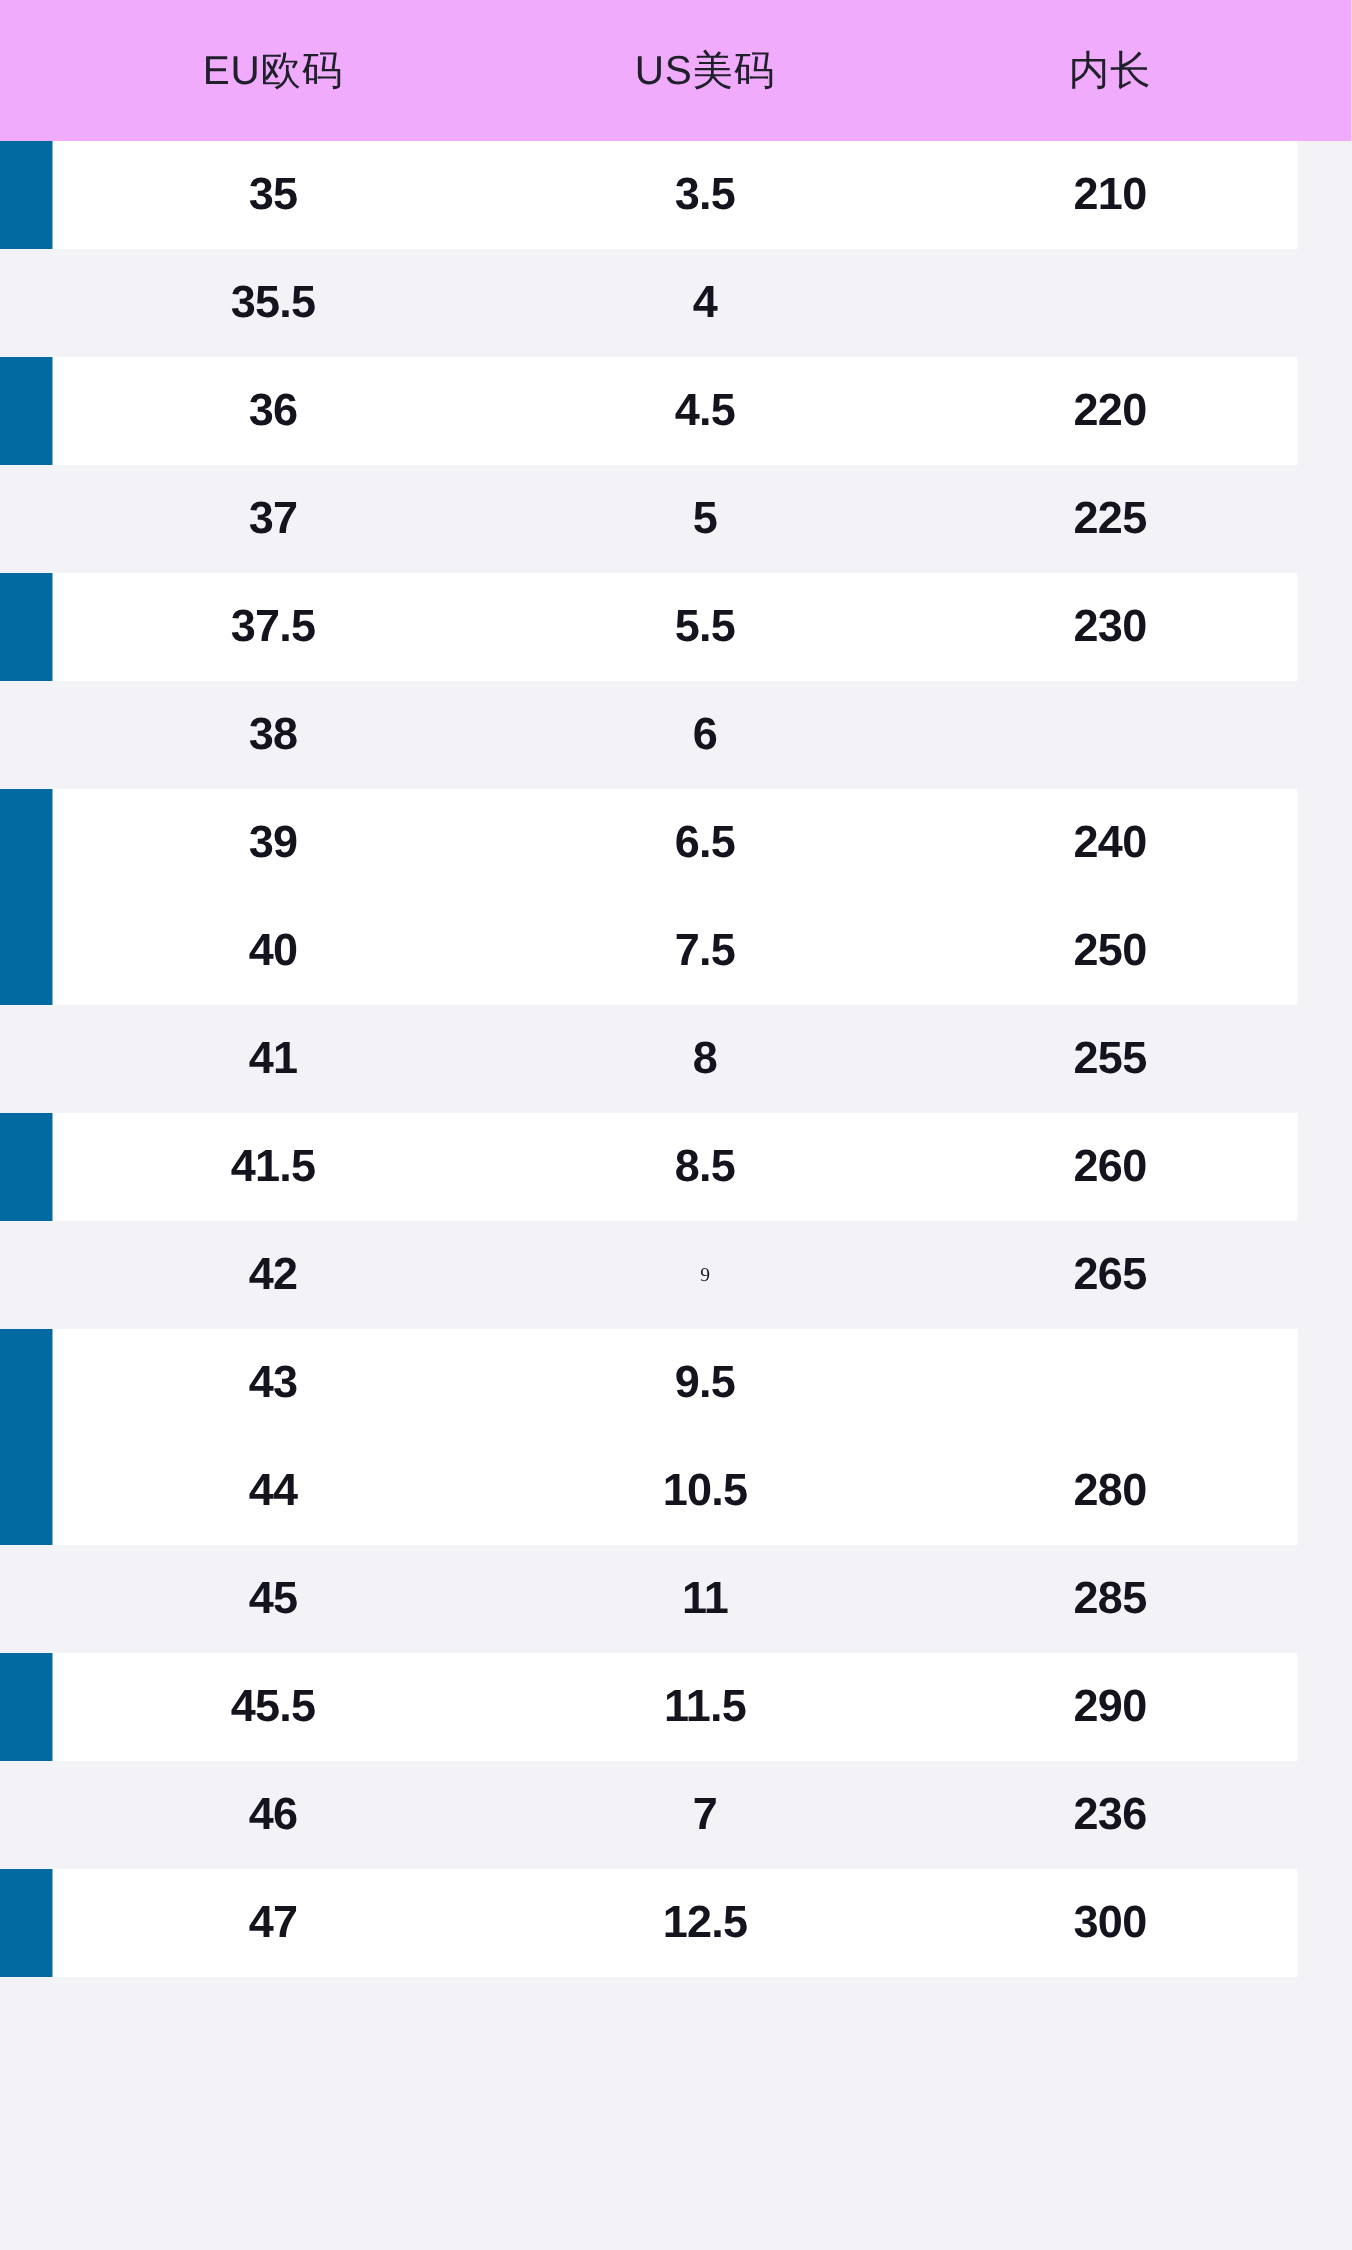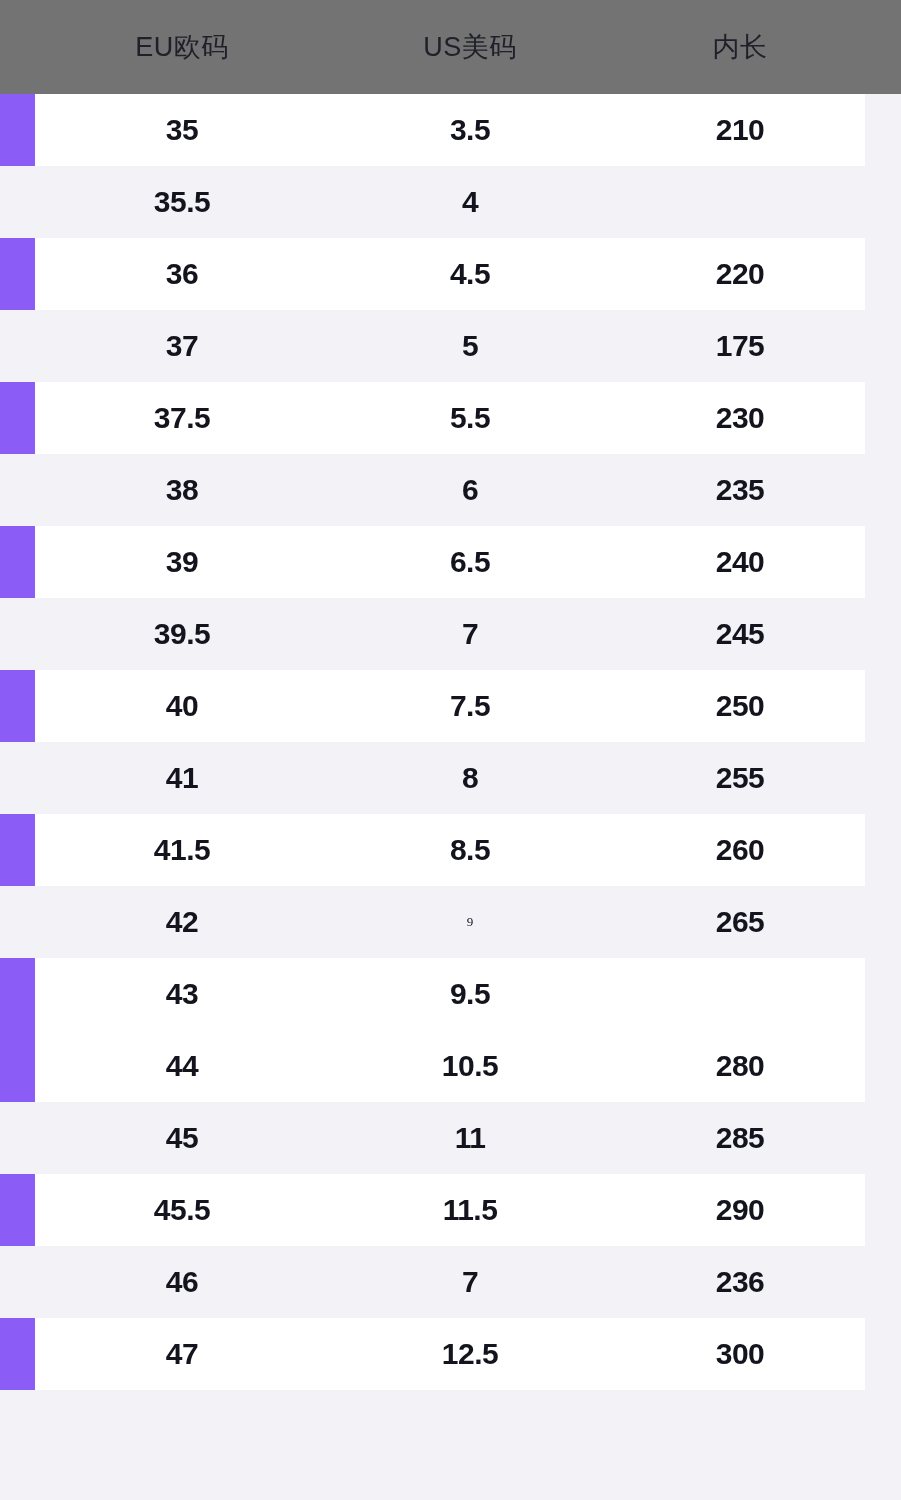"EU欧码" .table-header { background: #737373 -> #f0abfc }
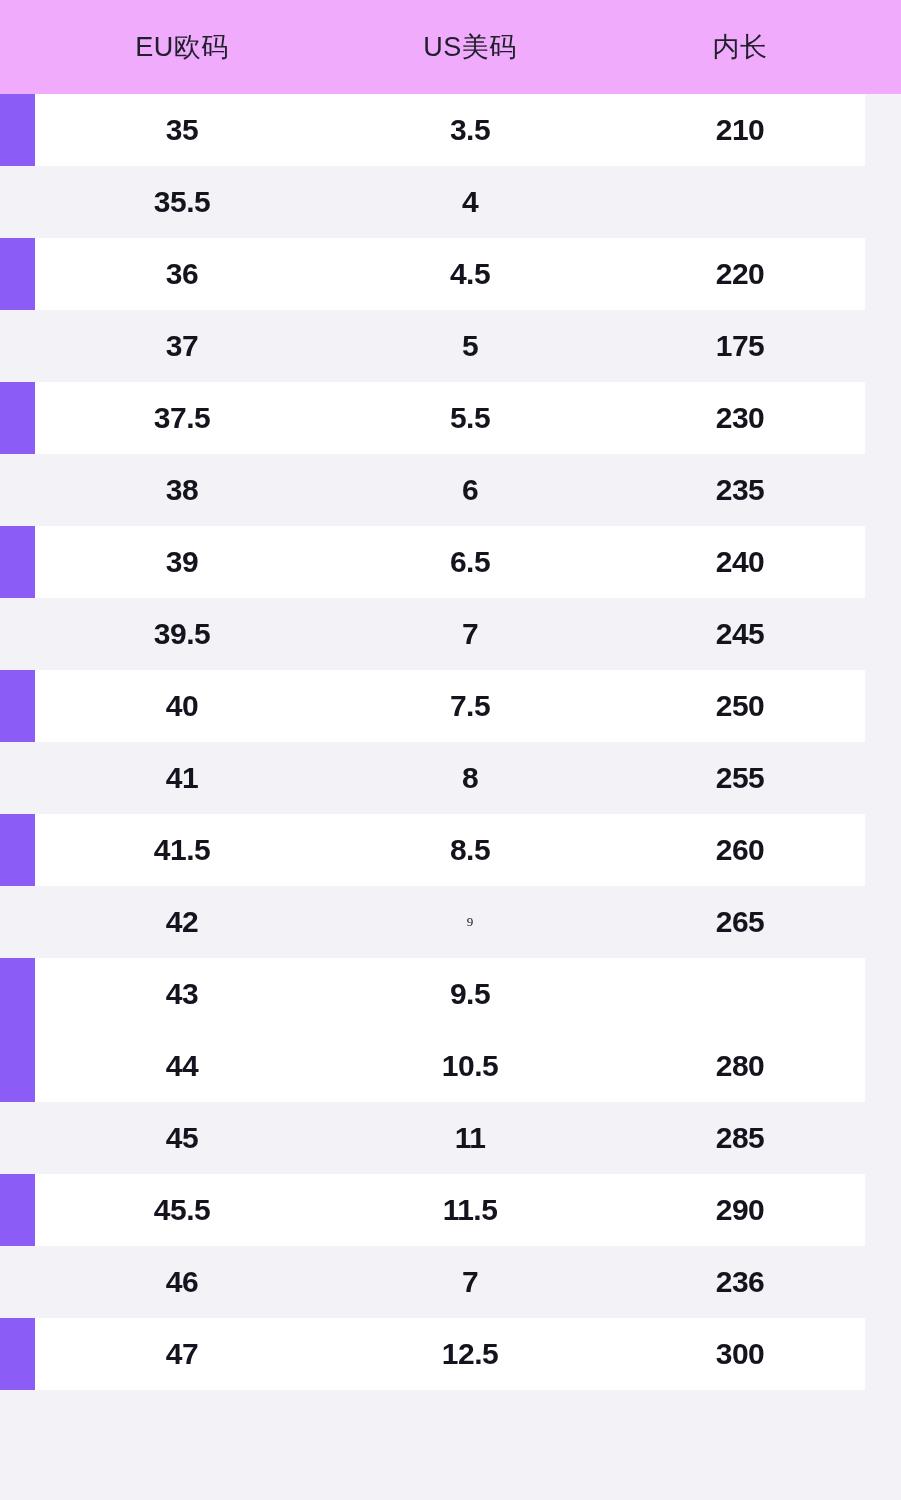"35" .row { background: #8b5cf6 -> #0369a1 }
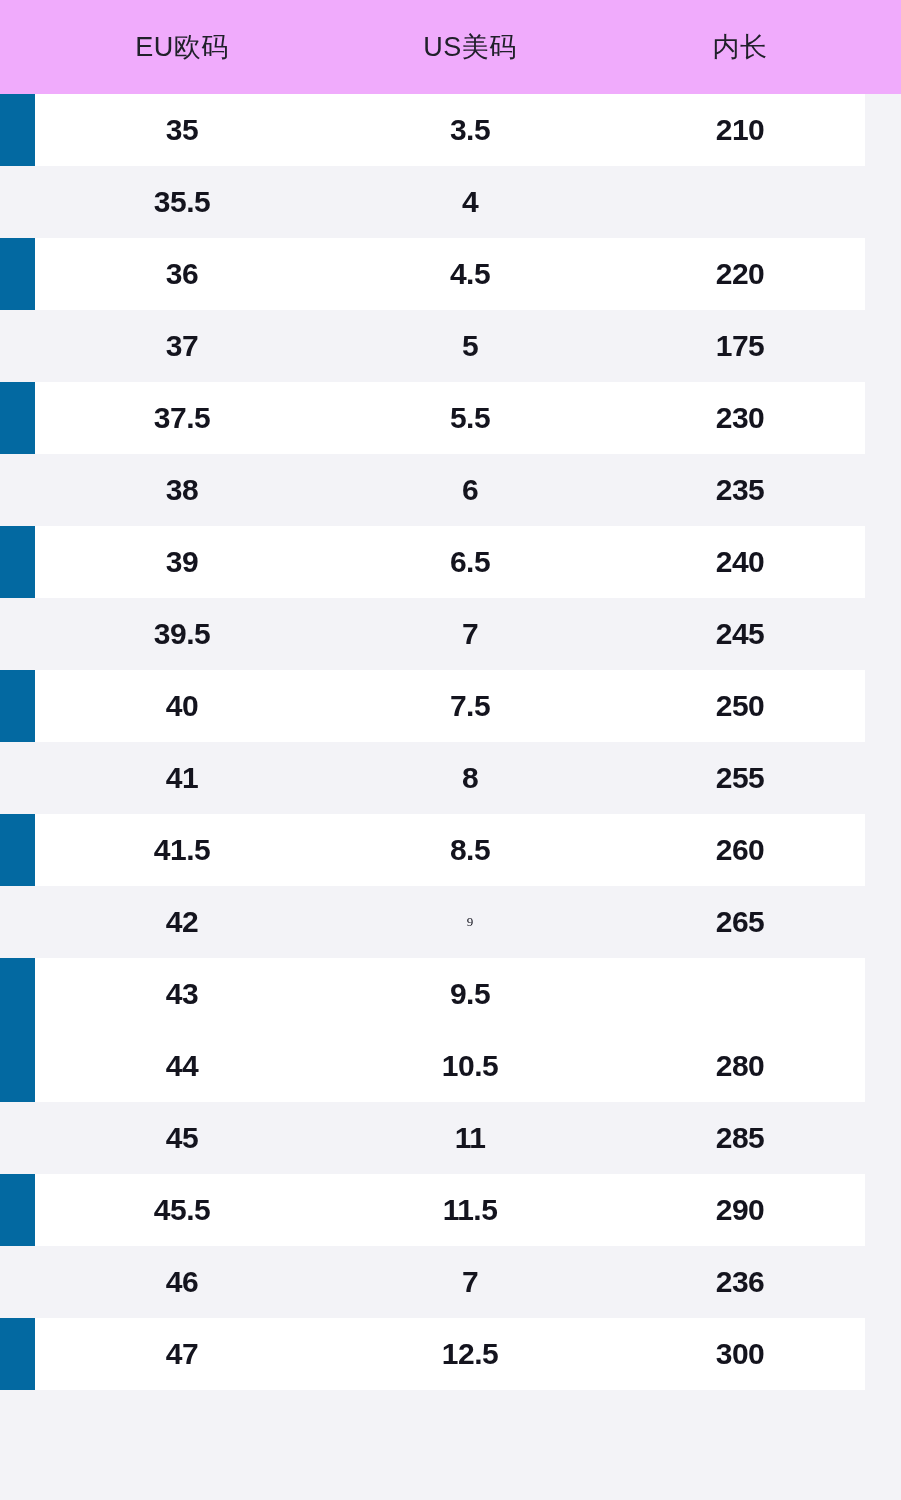"175" div.cell { text: 175 -> 225 }
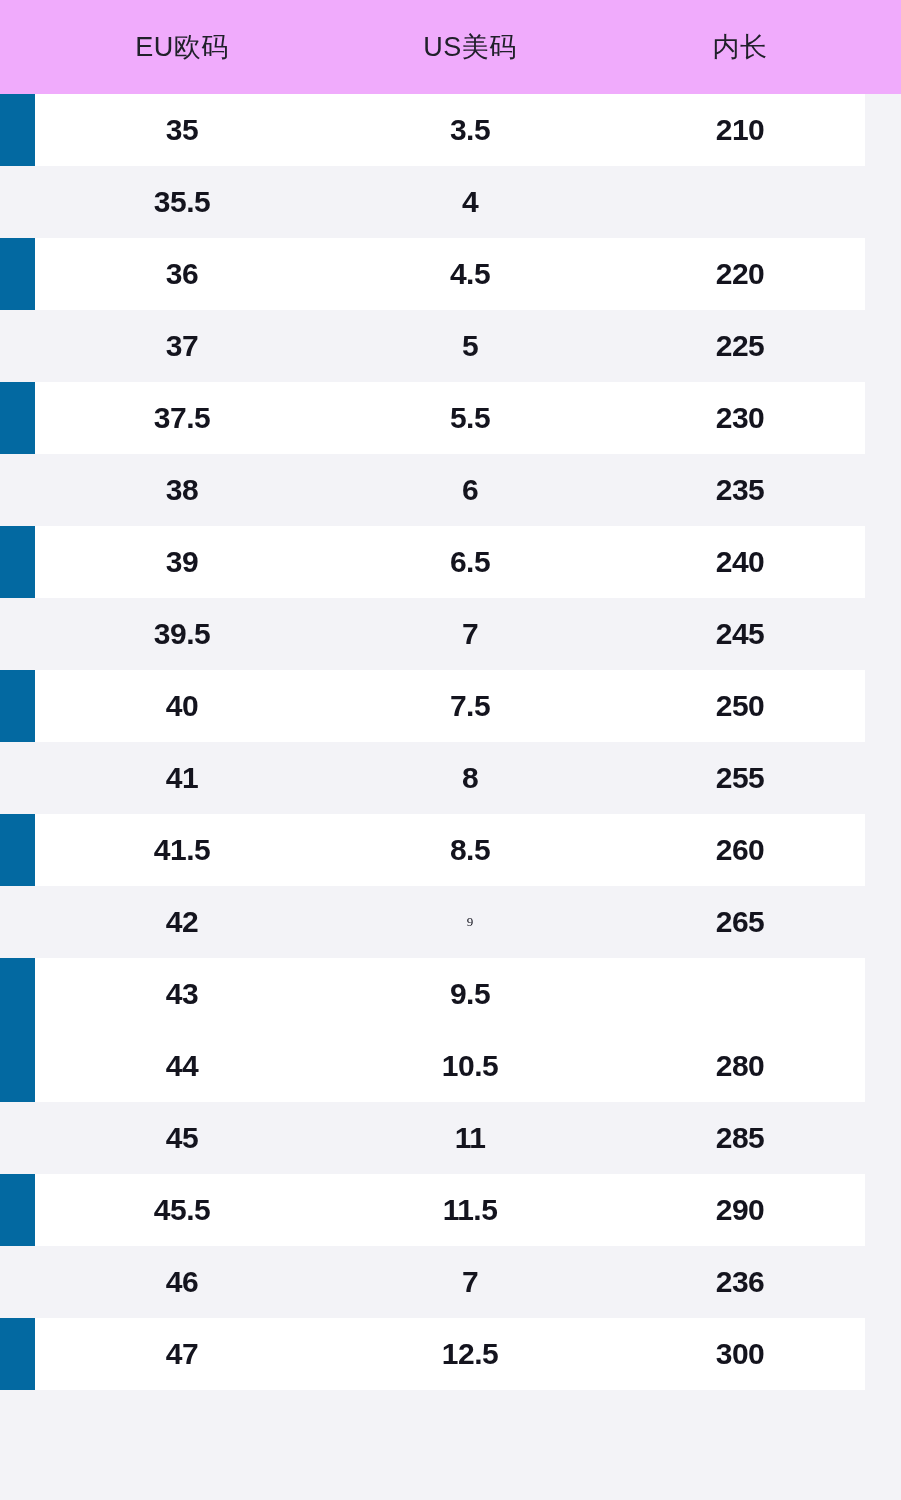"235" div.cell { html: <div>235</div> -> none }
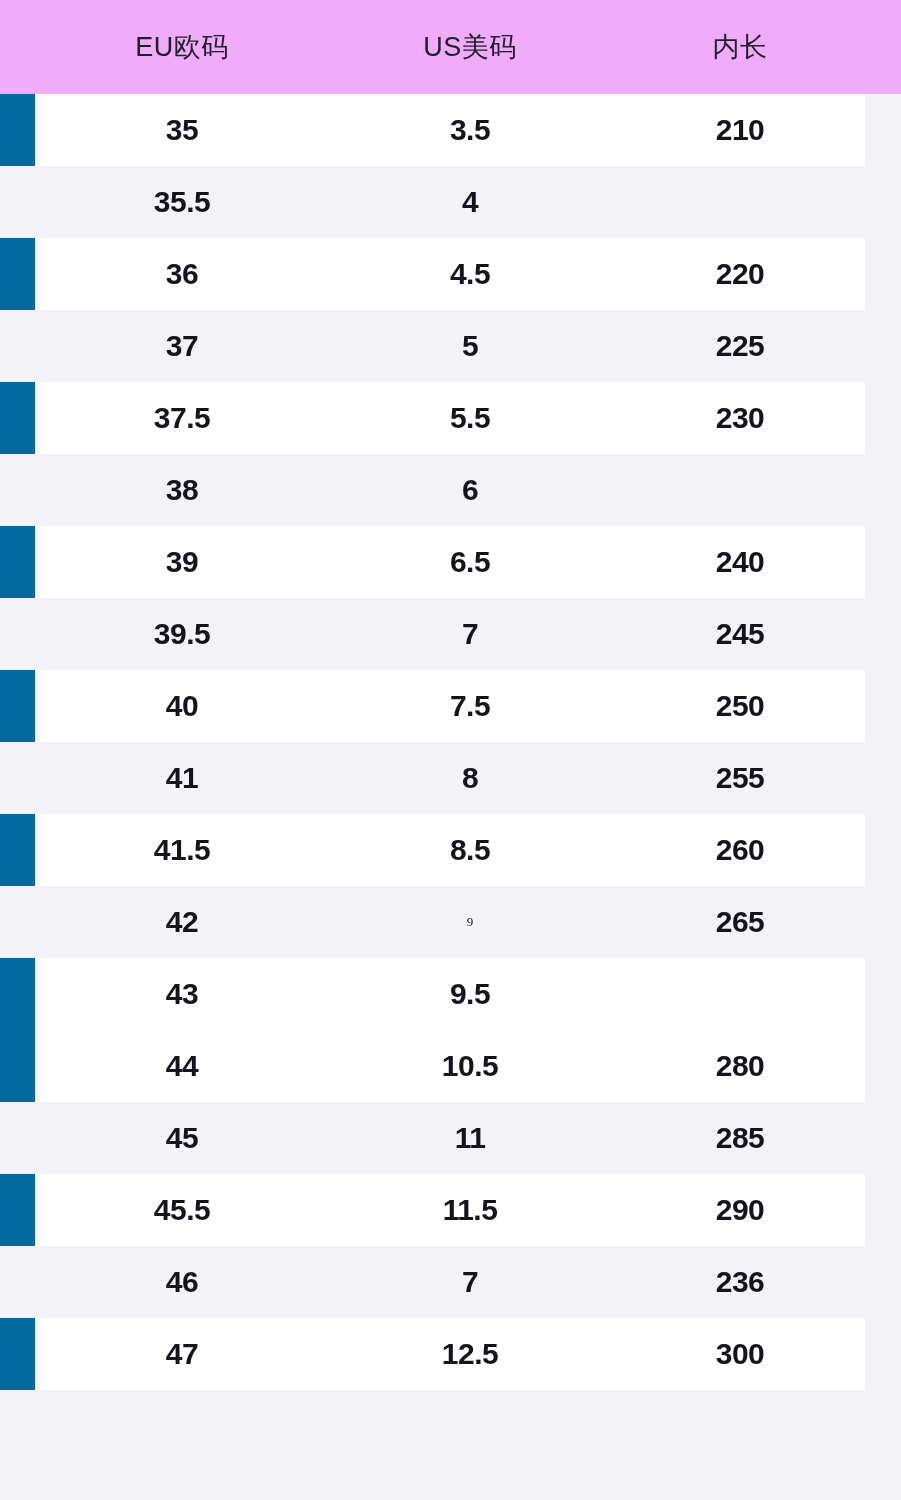"39.5" div.row { html: <div> <div></div> <div>39.5</div> <div>7</div> <div>245</div> </div> -> none }
